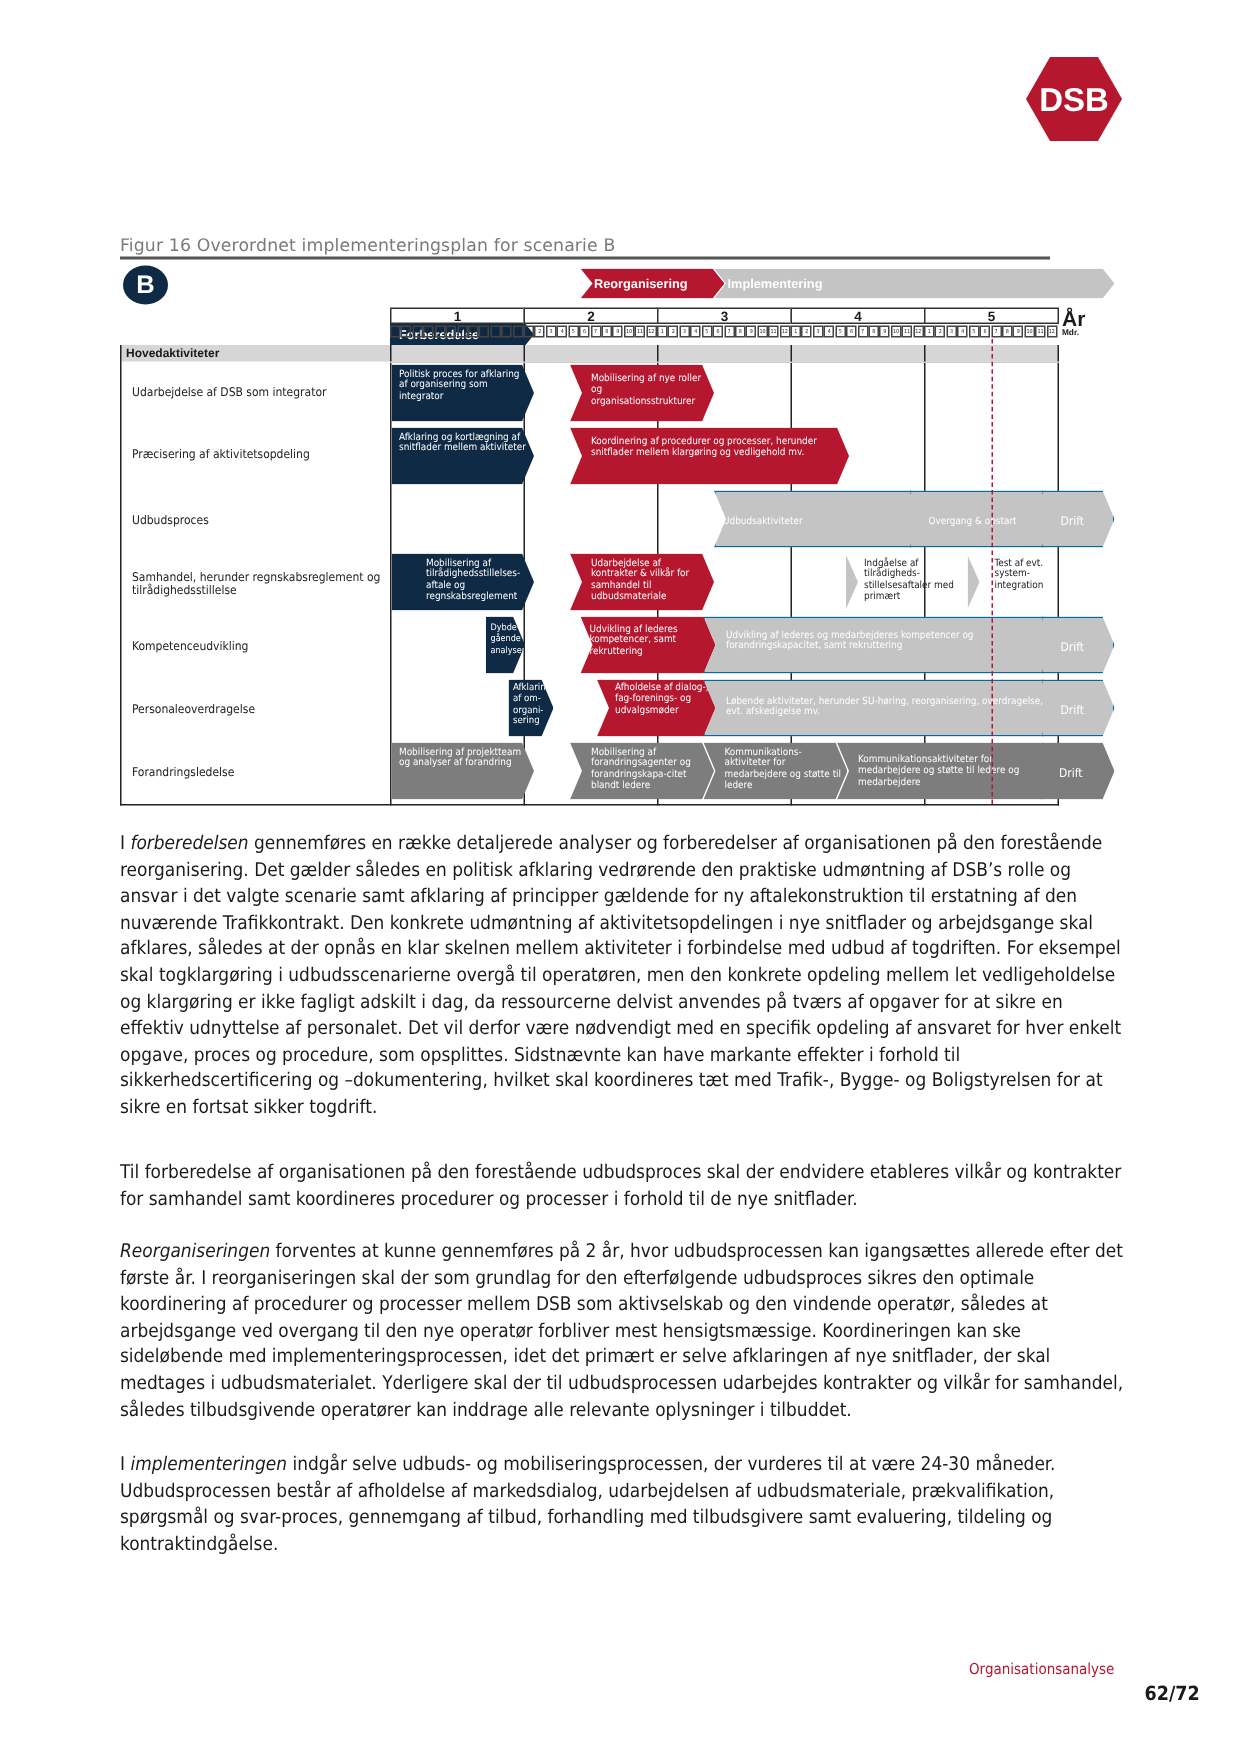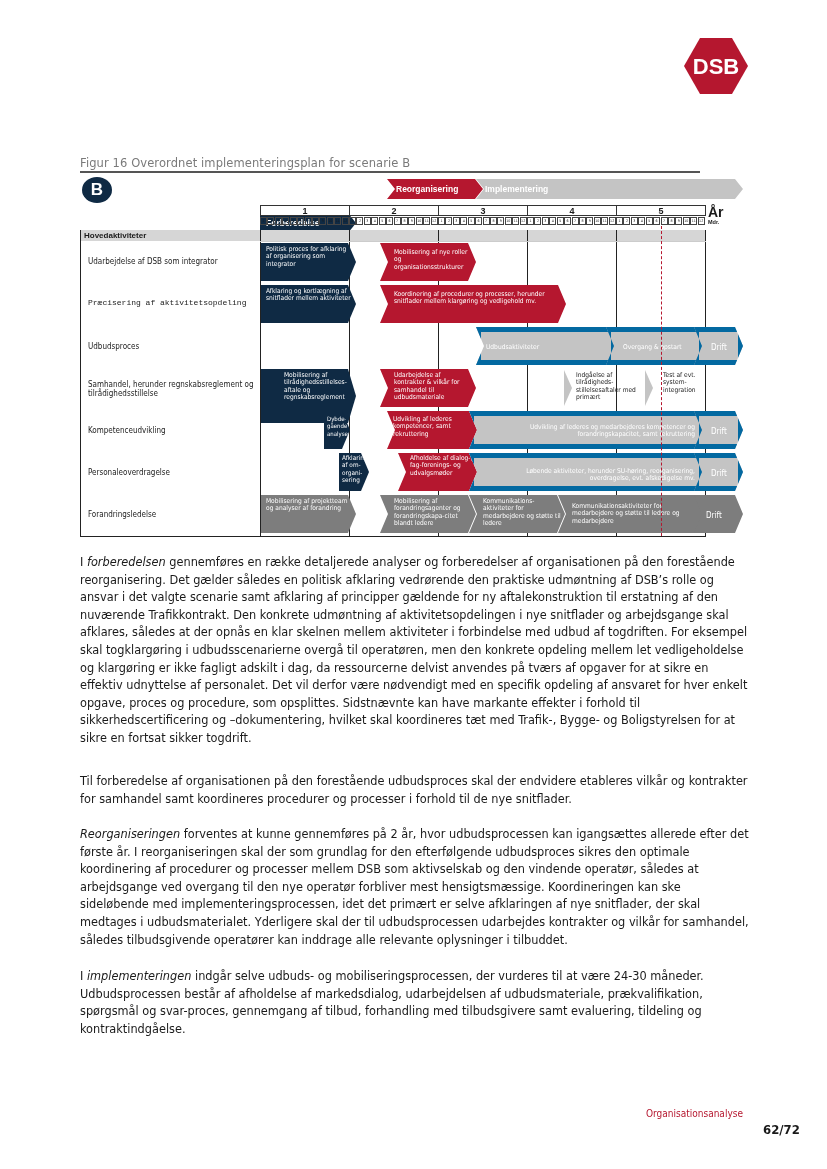"Præcisering af aktivitetsopdeling" div.row-label { font-family: Liberation Mono, monospace -> none }
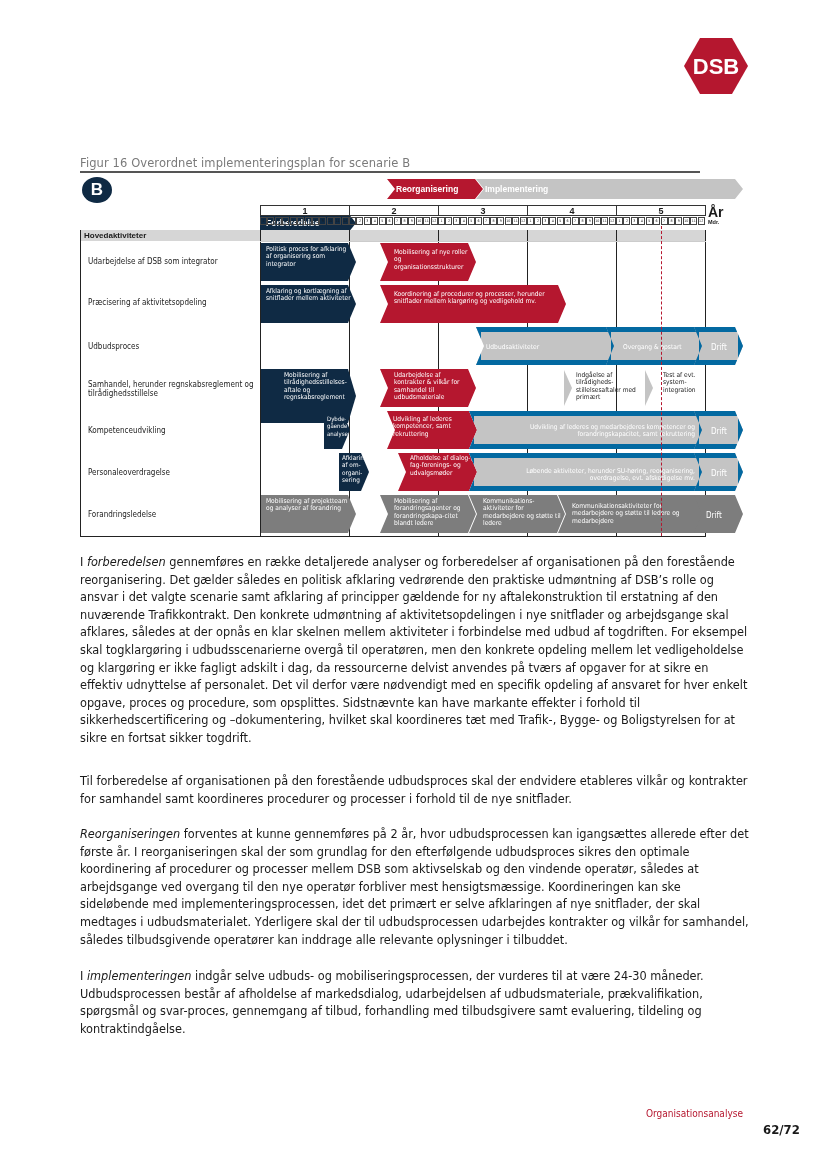"Udbudsaktiviteter" .lgray { border: 5px solid #0369a1 -> 1px solid #0369a1; text-align: right -> none }
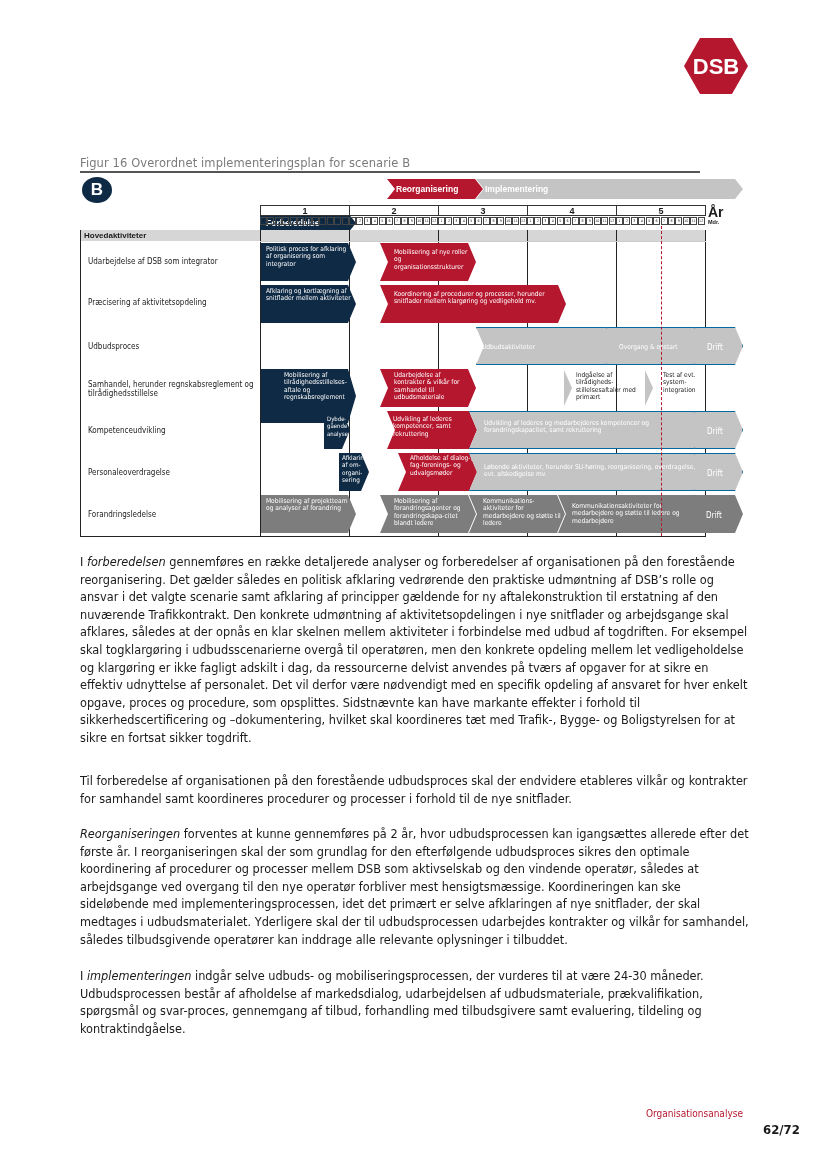"Mobilisering af" div.bar { height: 54px -> 38px }
